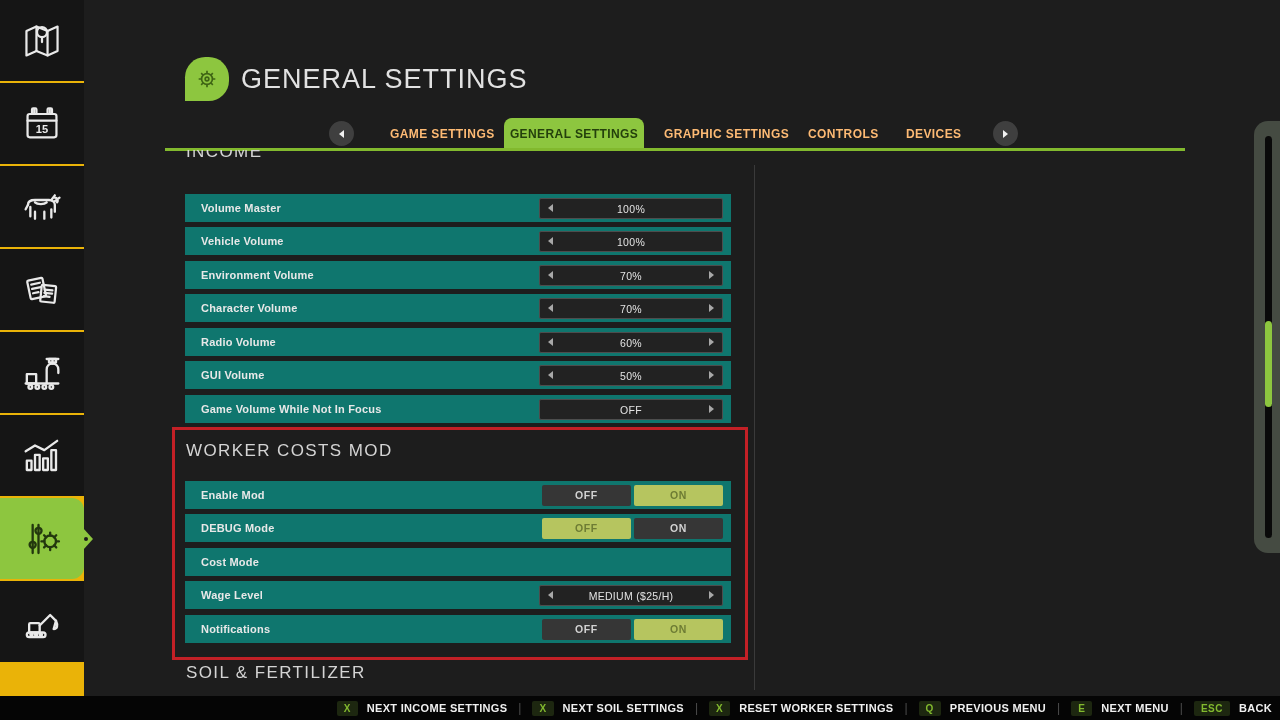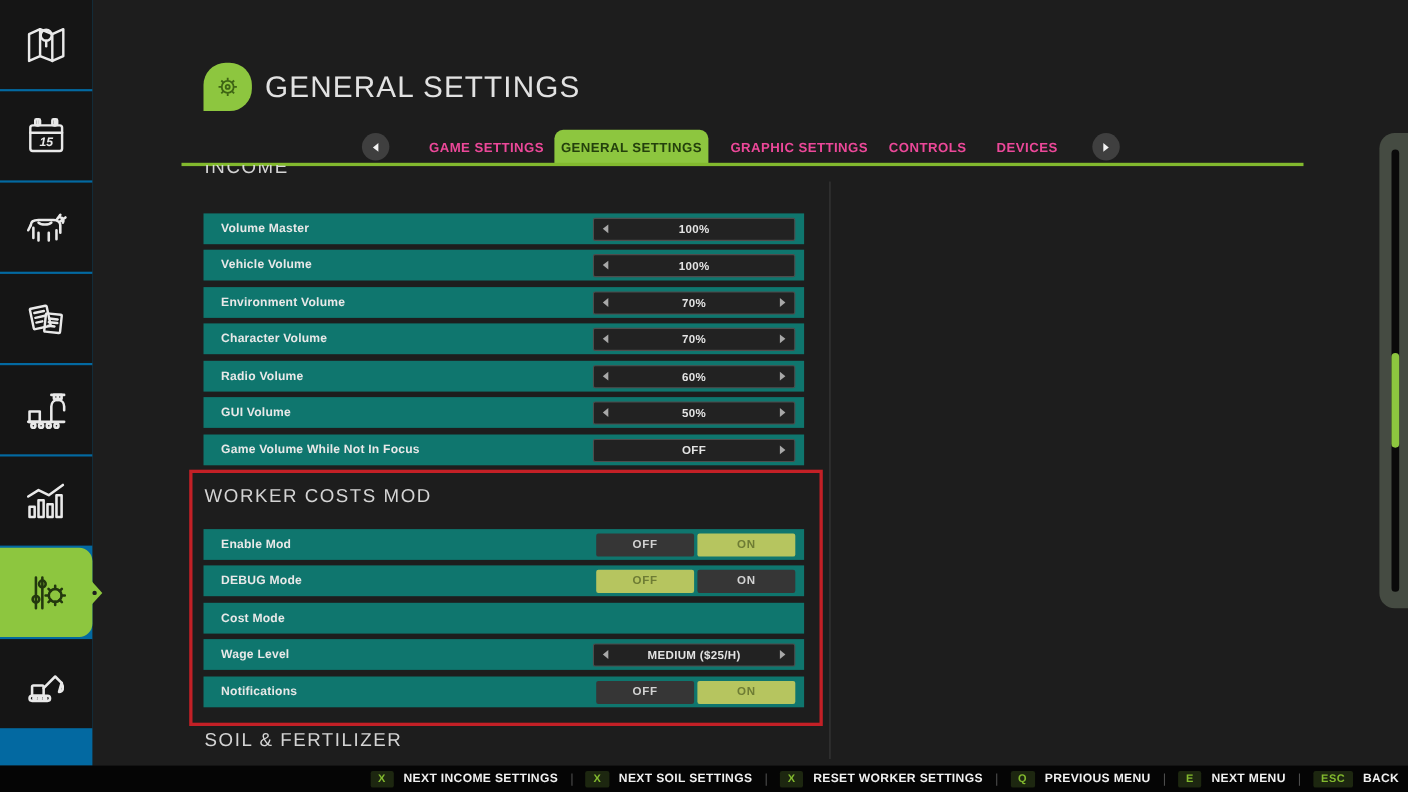"15" .sidebar { background: #0369a1 -> #eab308; font-style: italic -> none }
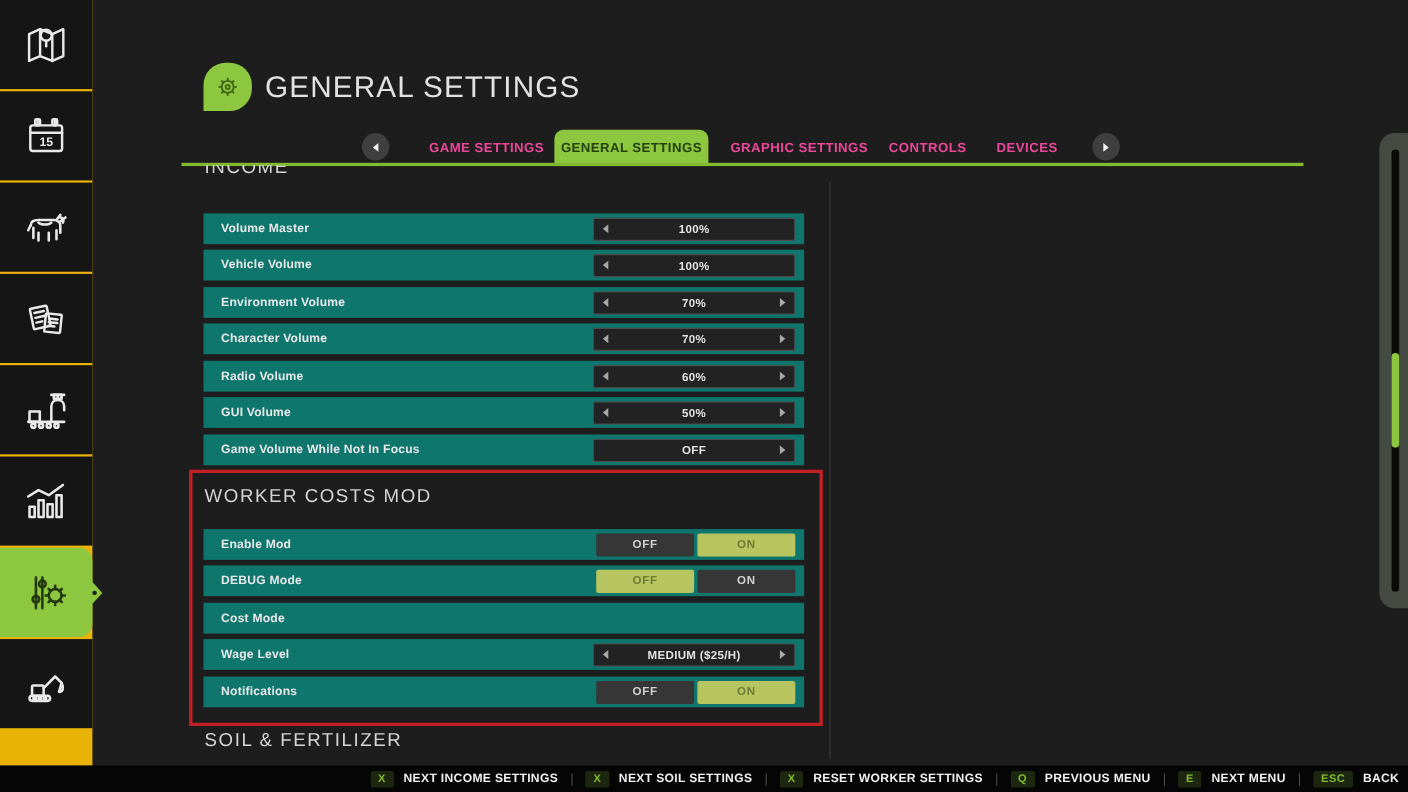"GAME SETTINGS" .tab { color: #ec4899 -> #fdba74 }
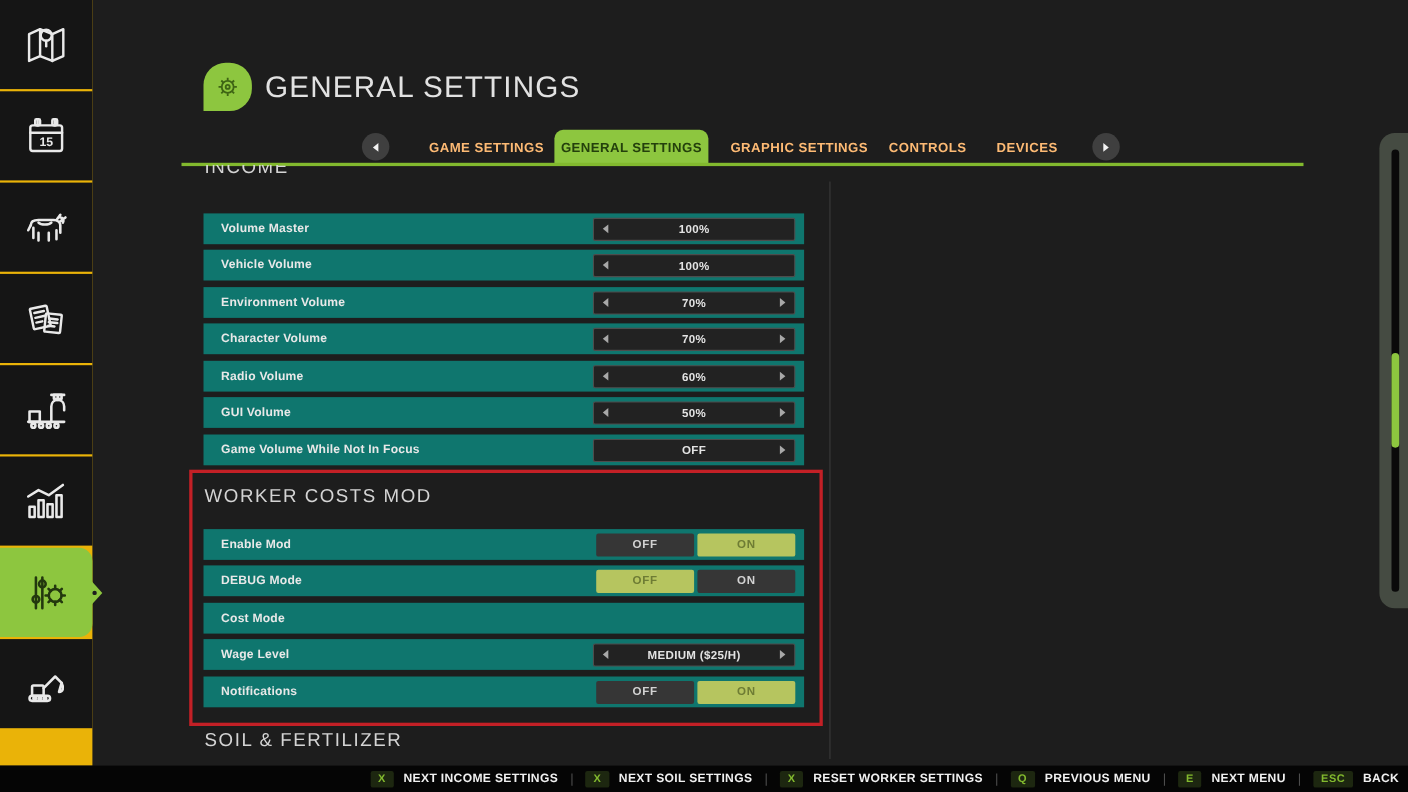"100%" .stepper .val { font-weight: bold -> normal }
